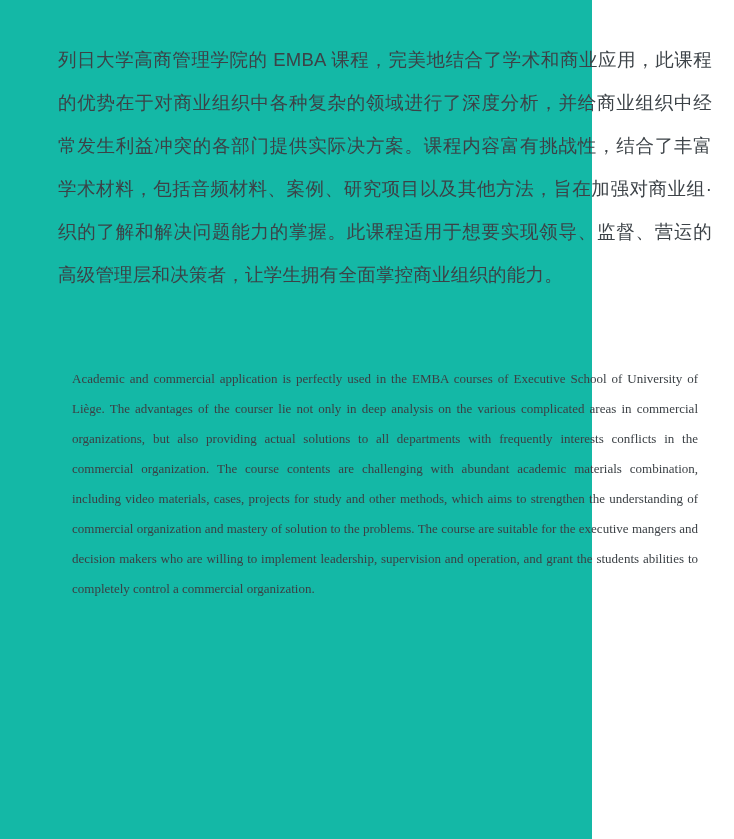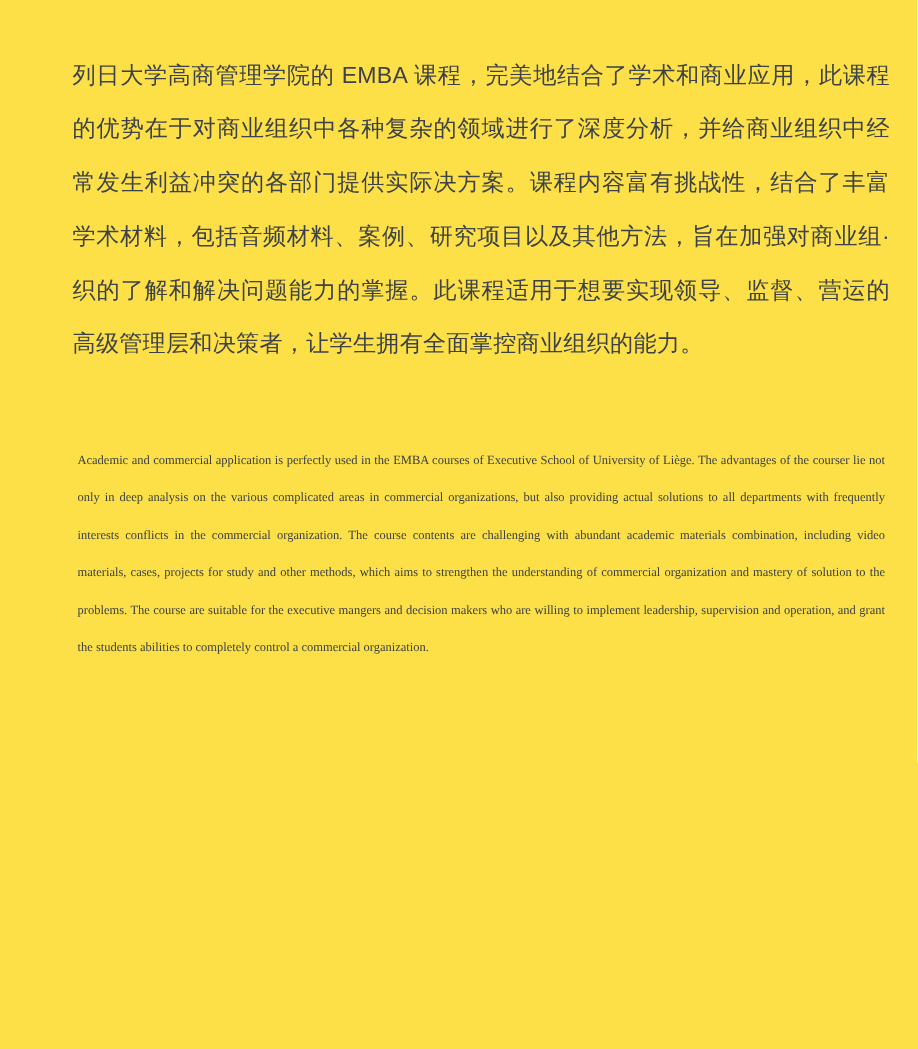"列日大学高商管理学院的 EMBA" #page { background: #fde047 -> #14b8a6; width: 734px -> 592px }
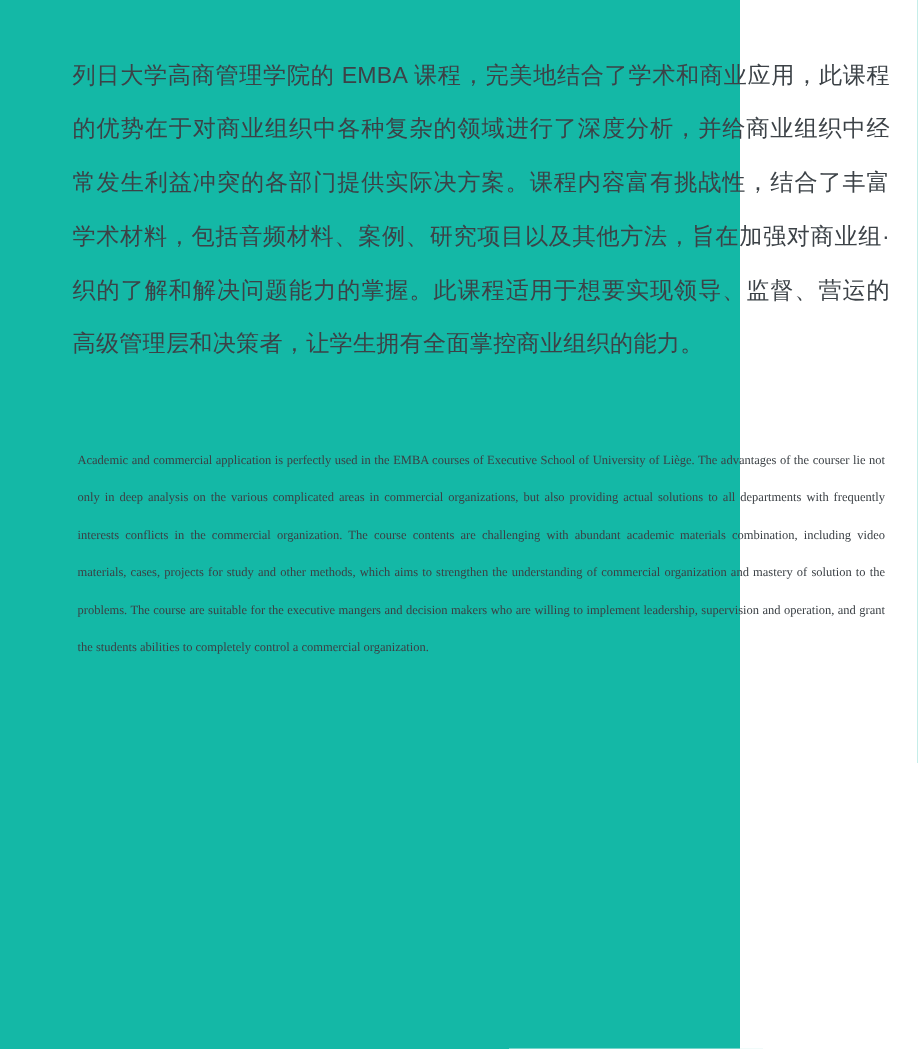"Academic and commercial application is" .para-en { font-size: 10px -> 13px; margin: 4px -> 14px }
